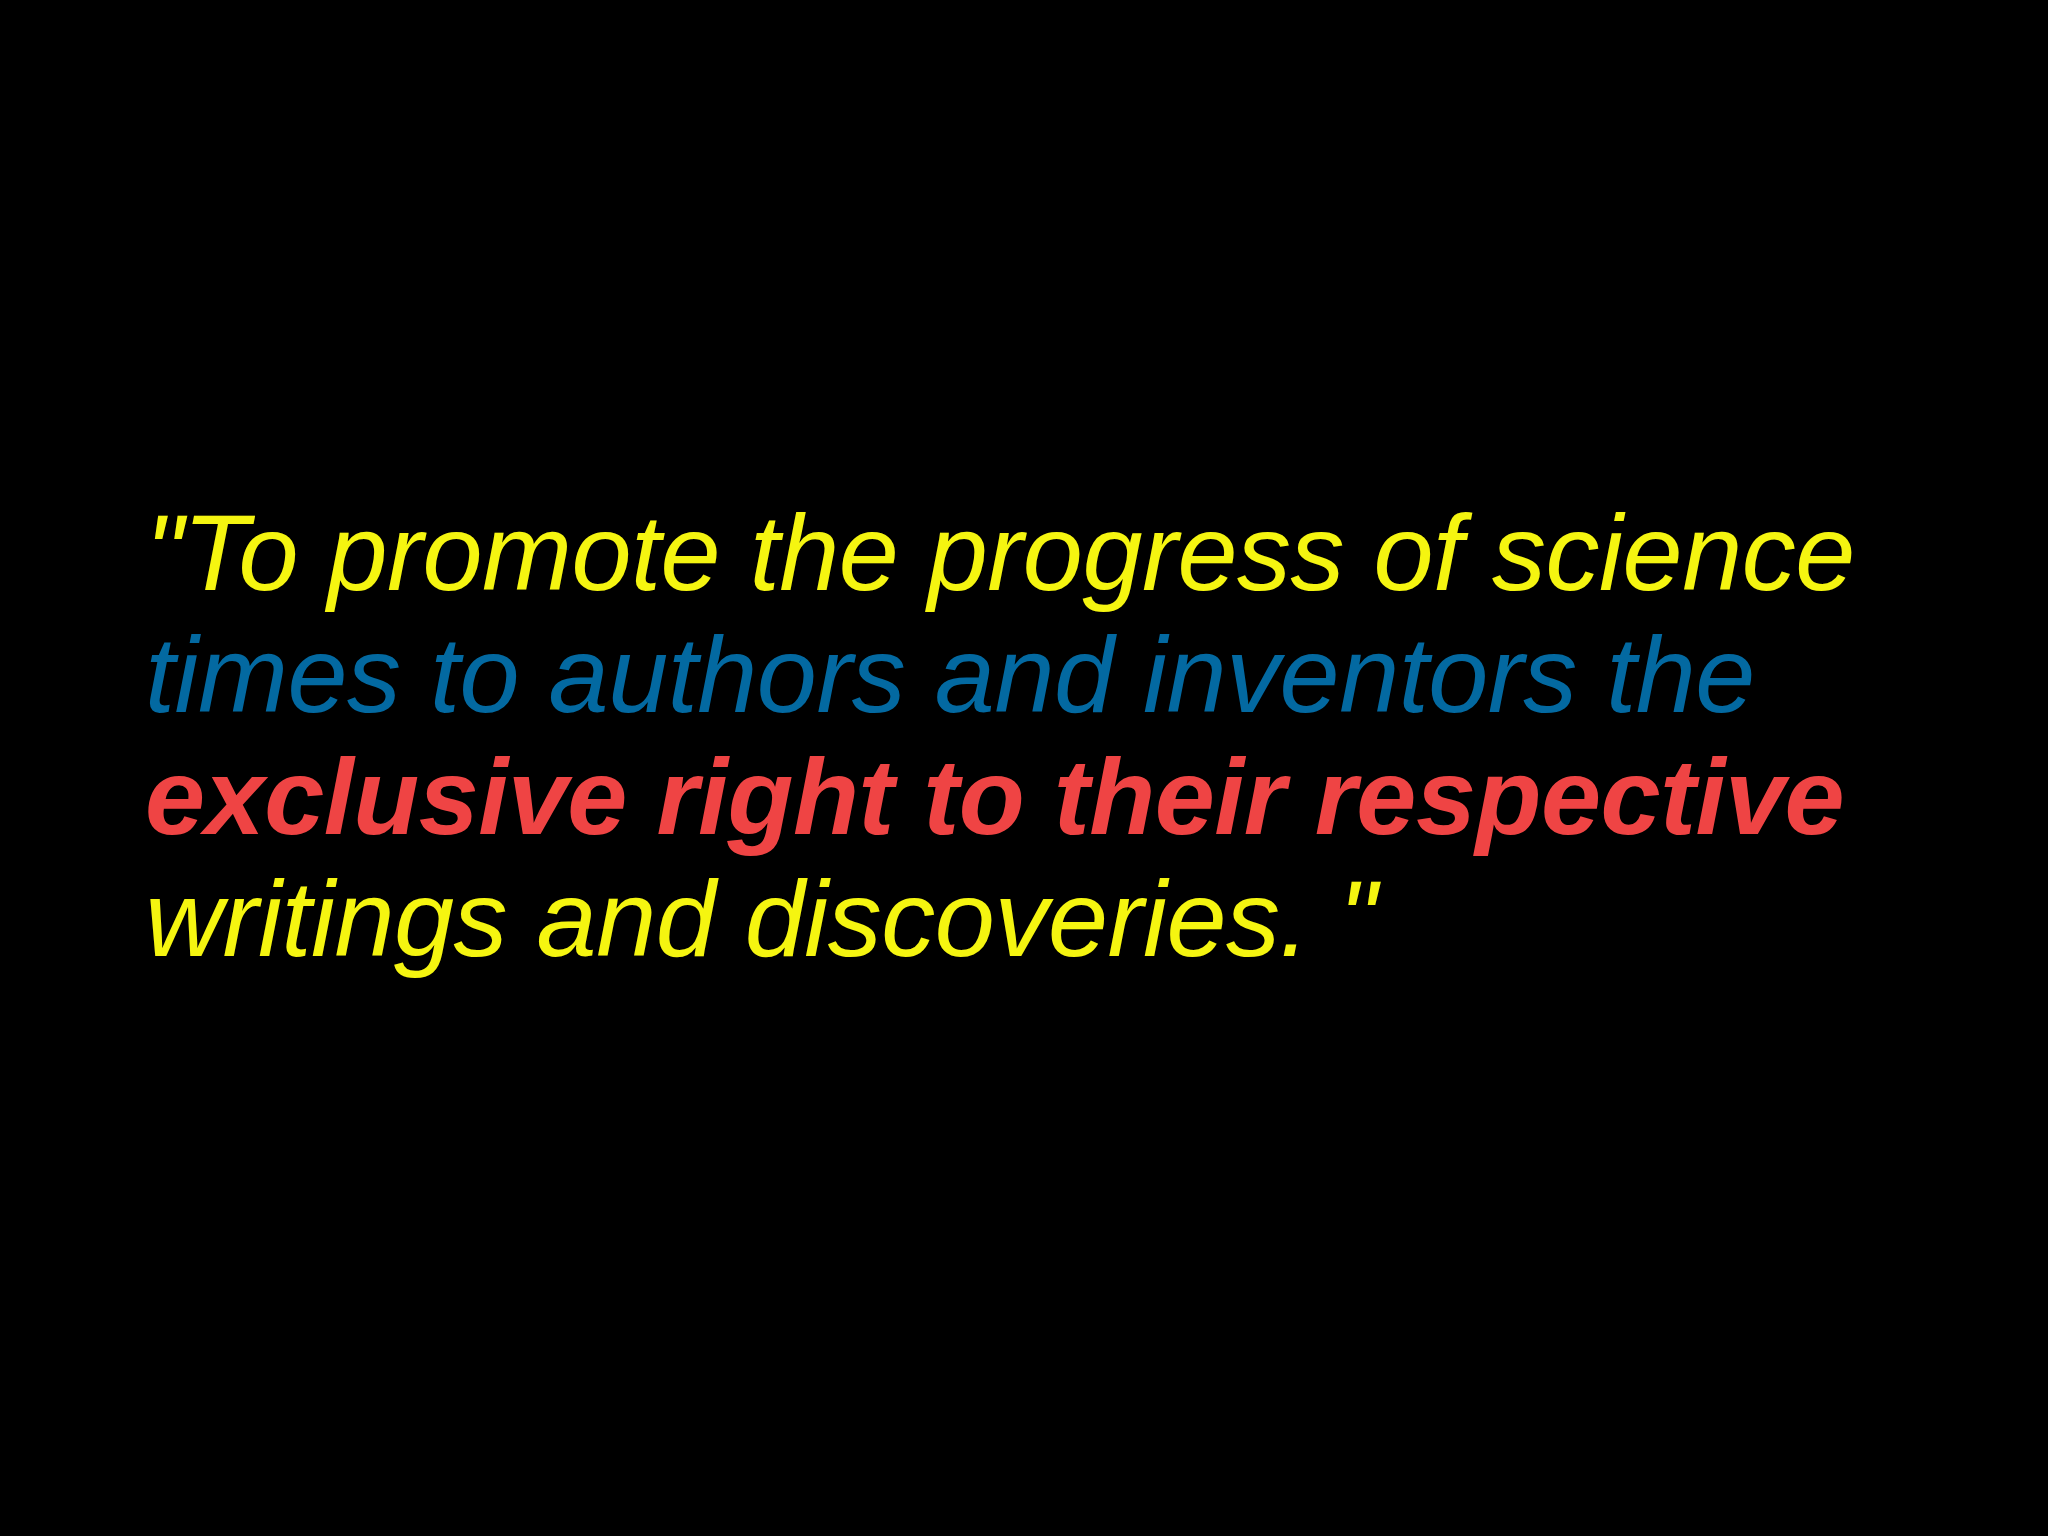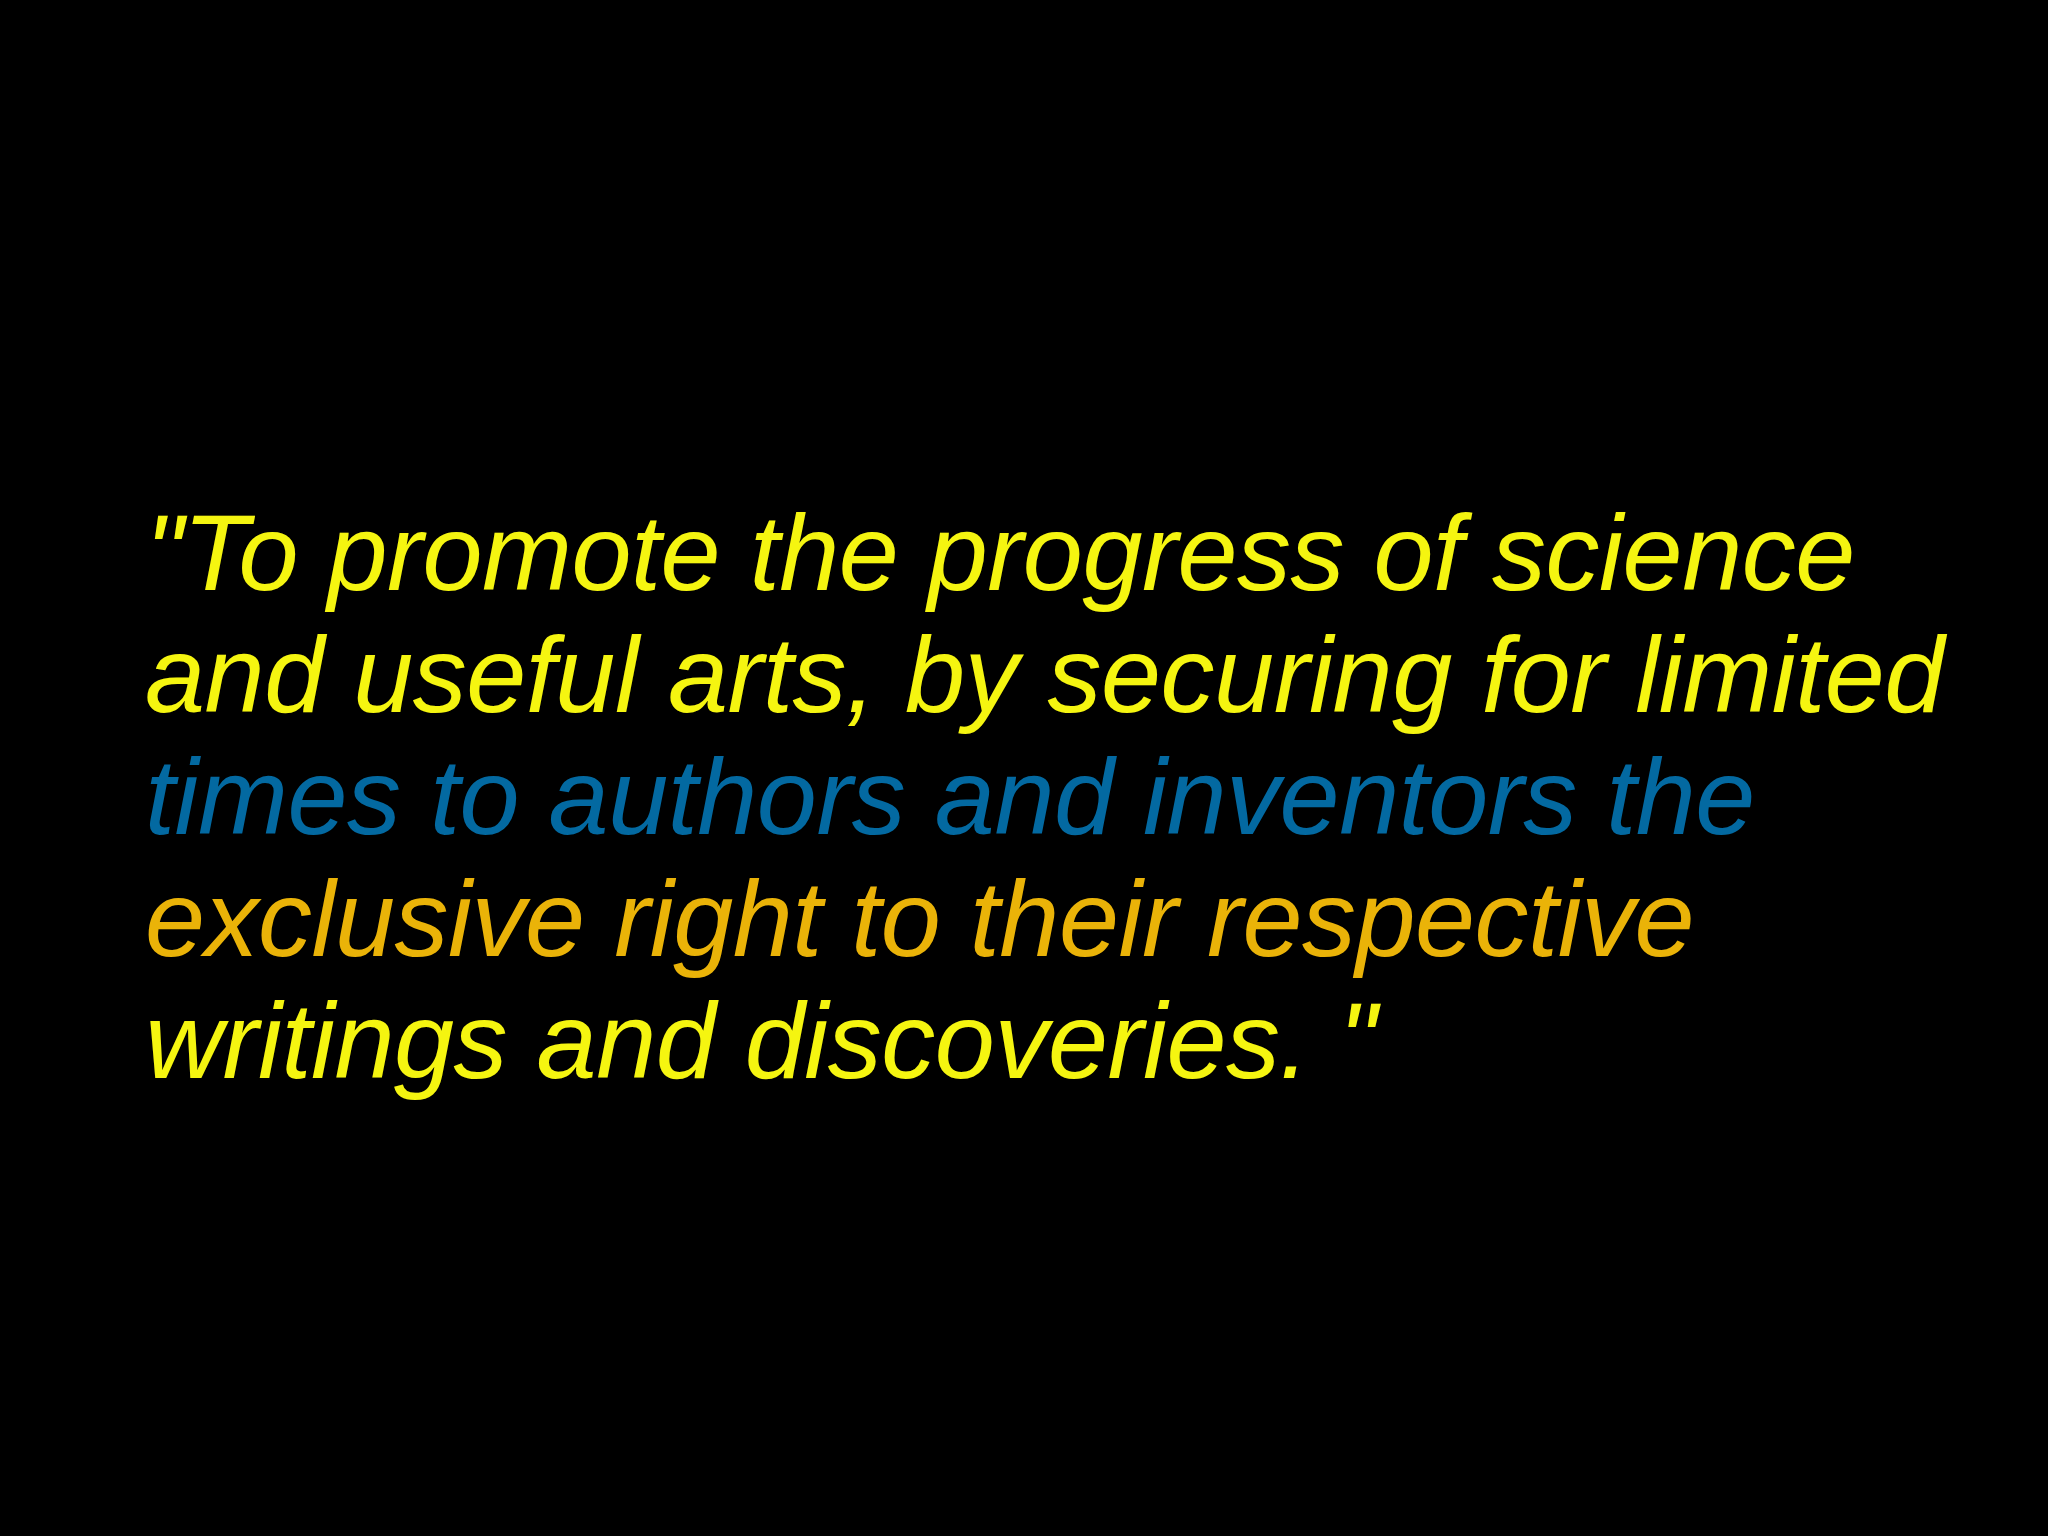"and useful arts, by securing" span.quote-line { html: <span>and useful arts, by securing for limited</span> -> none }
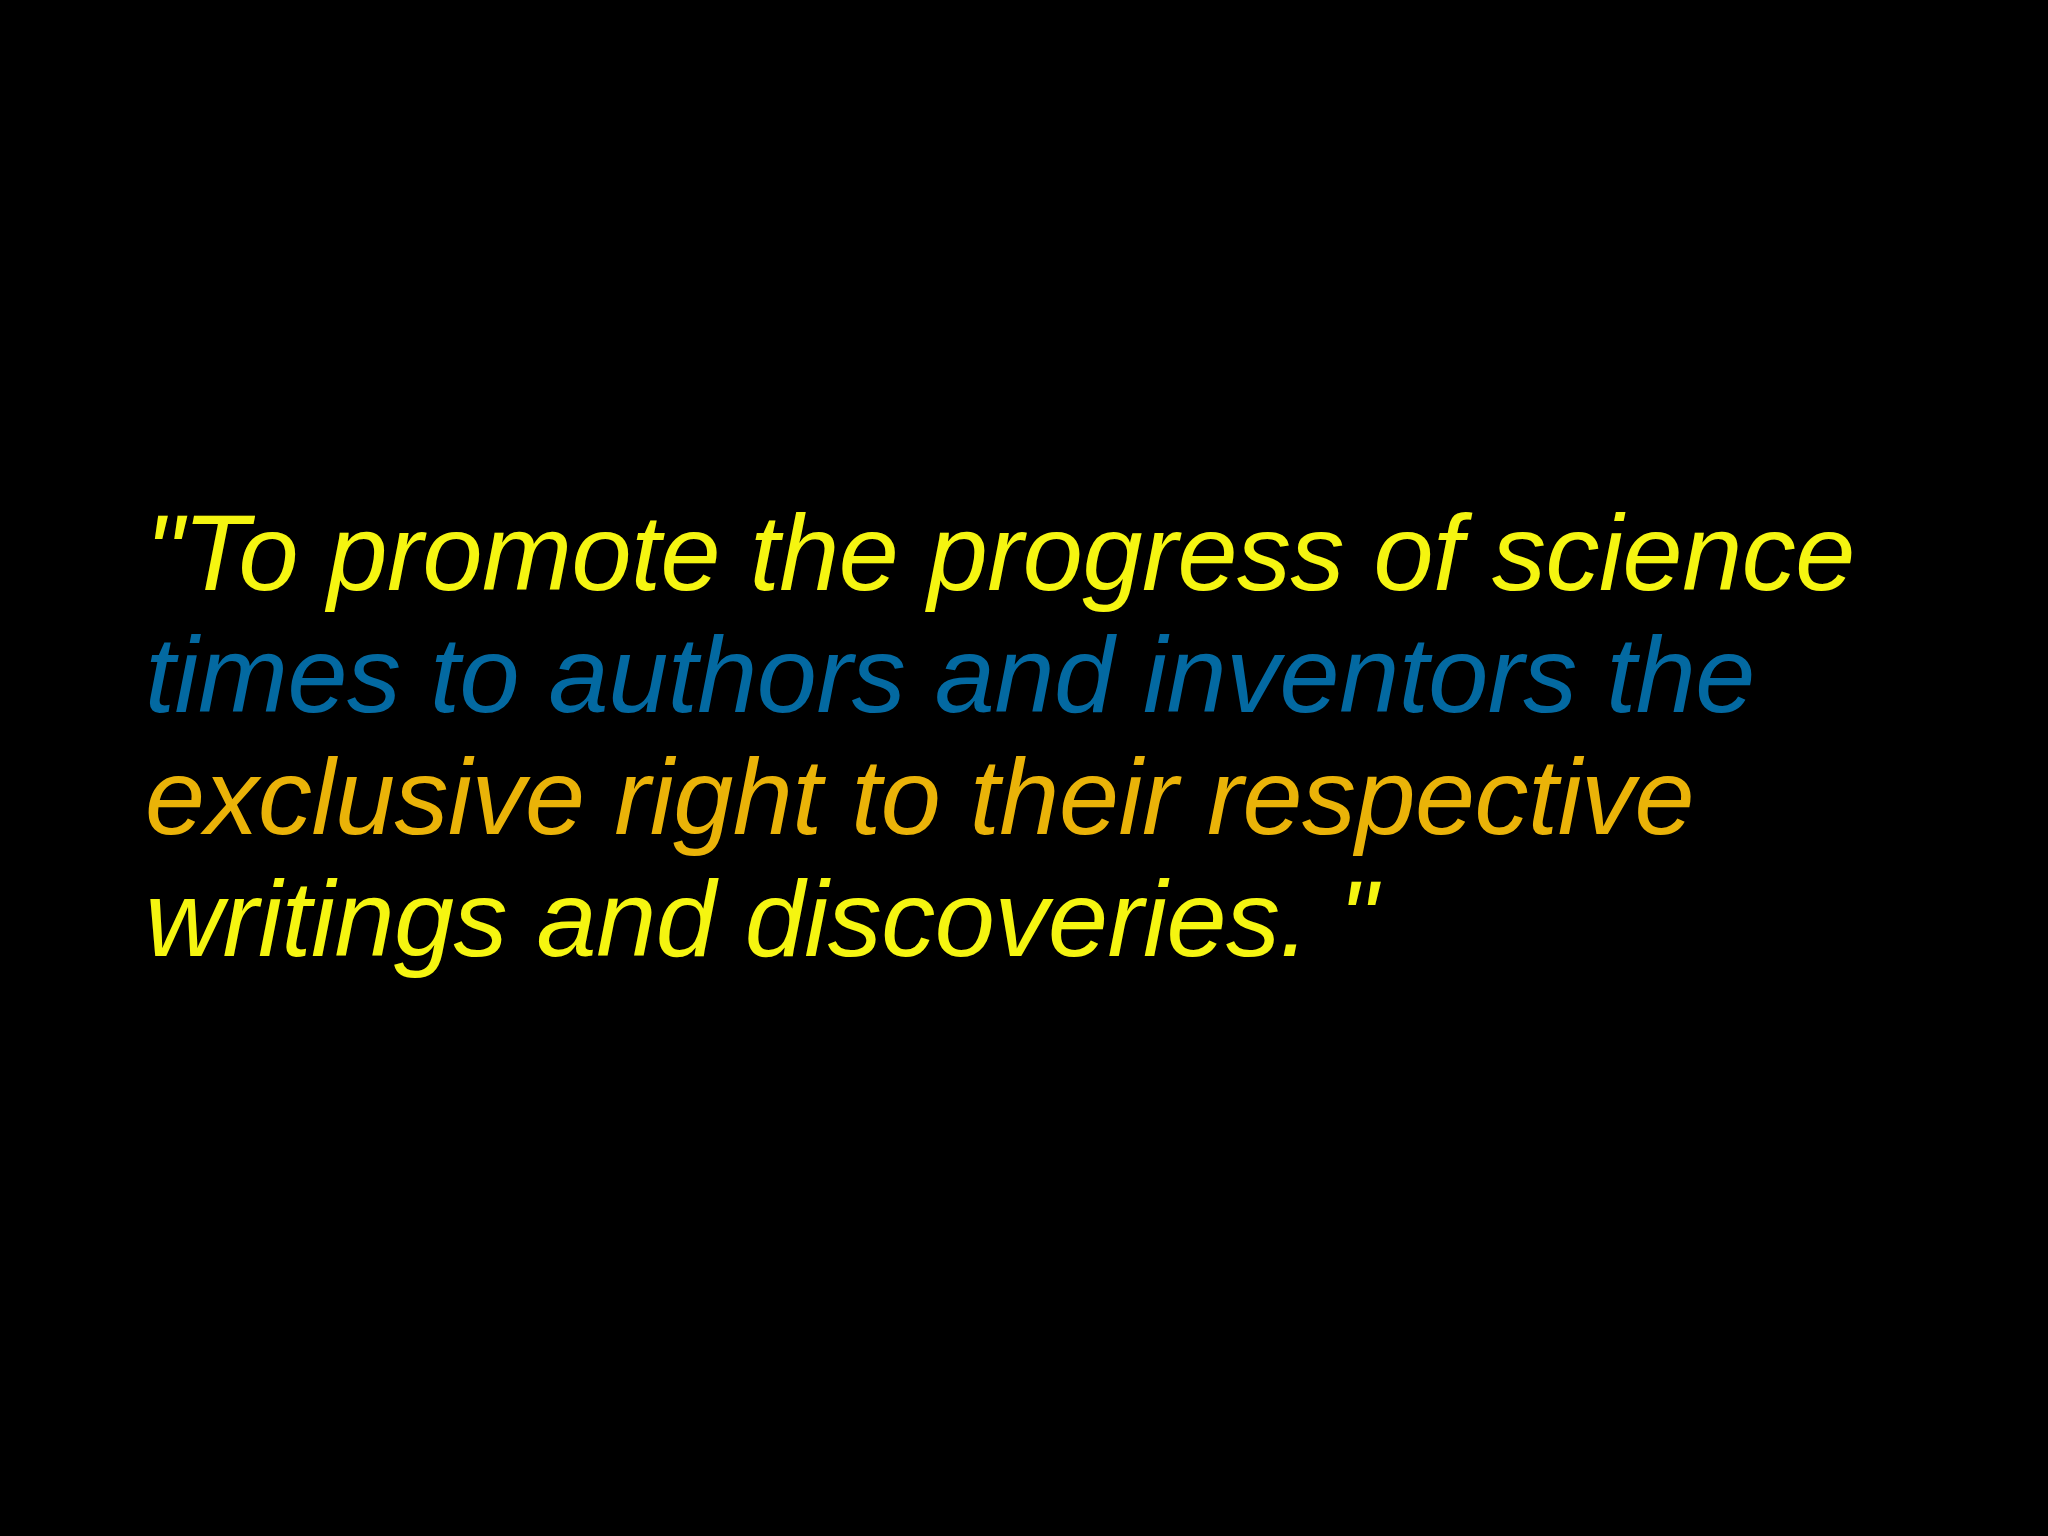"exclusive right to their respective" span.quote-line { color: #eab308 -> #ef4444; font-weight: none -> bold }
